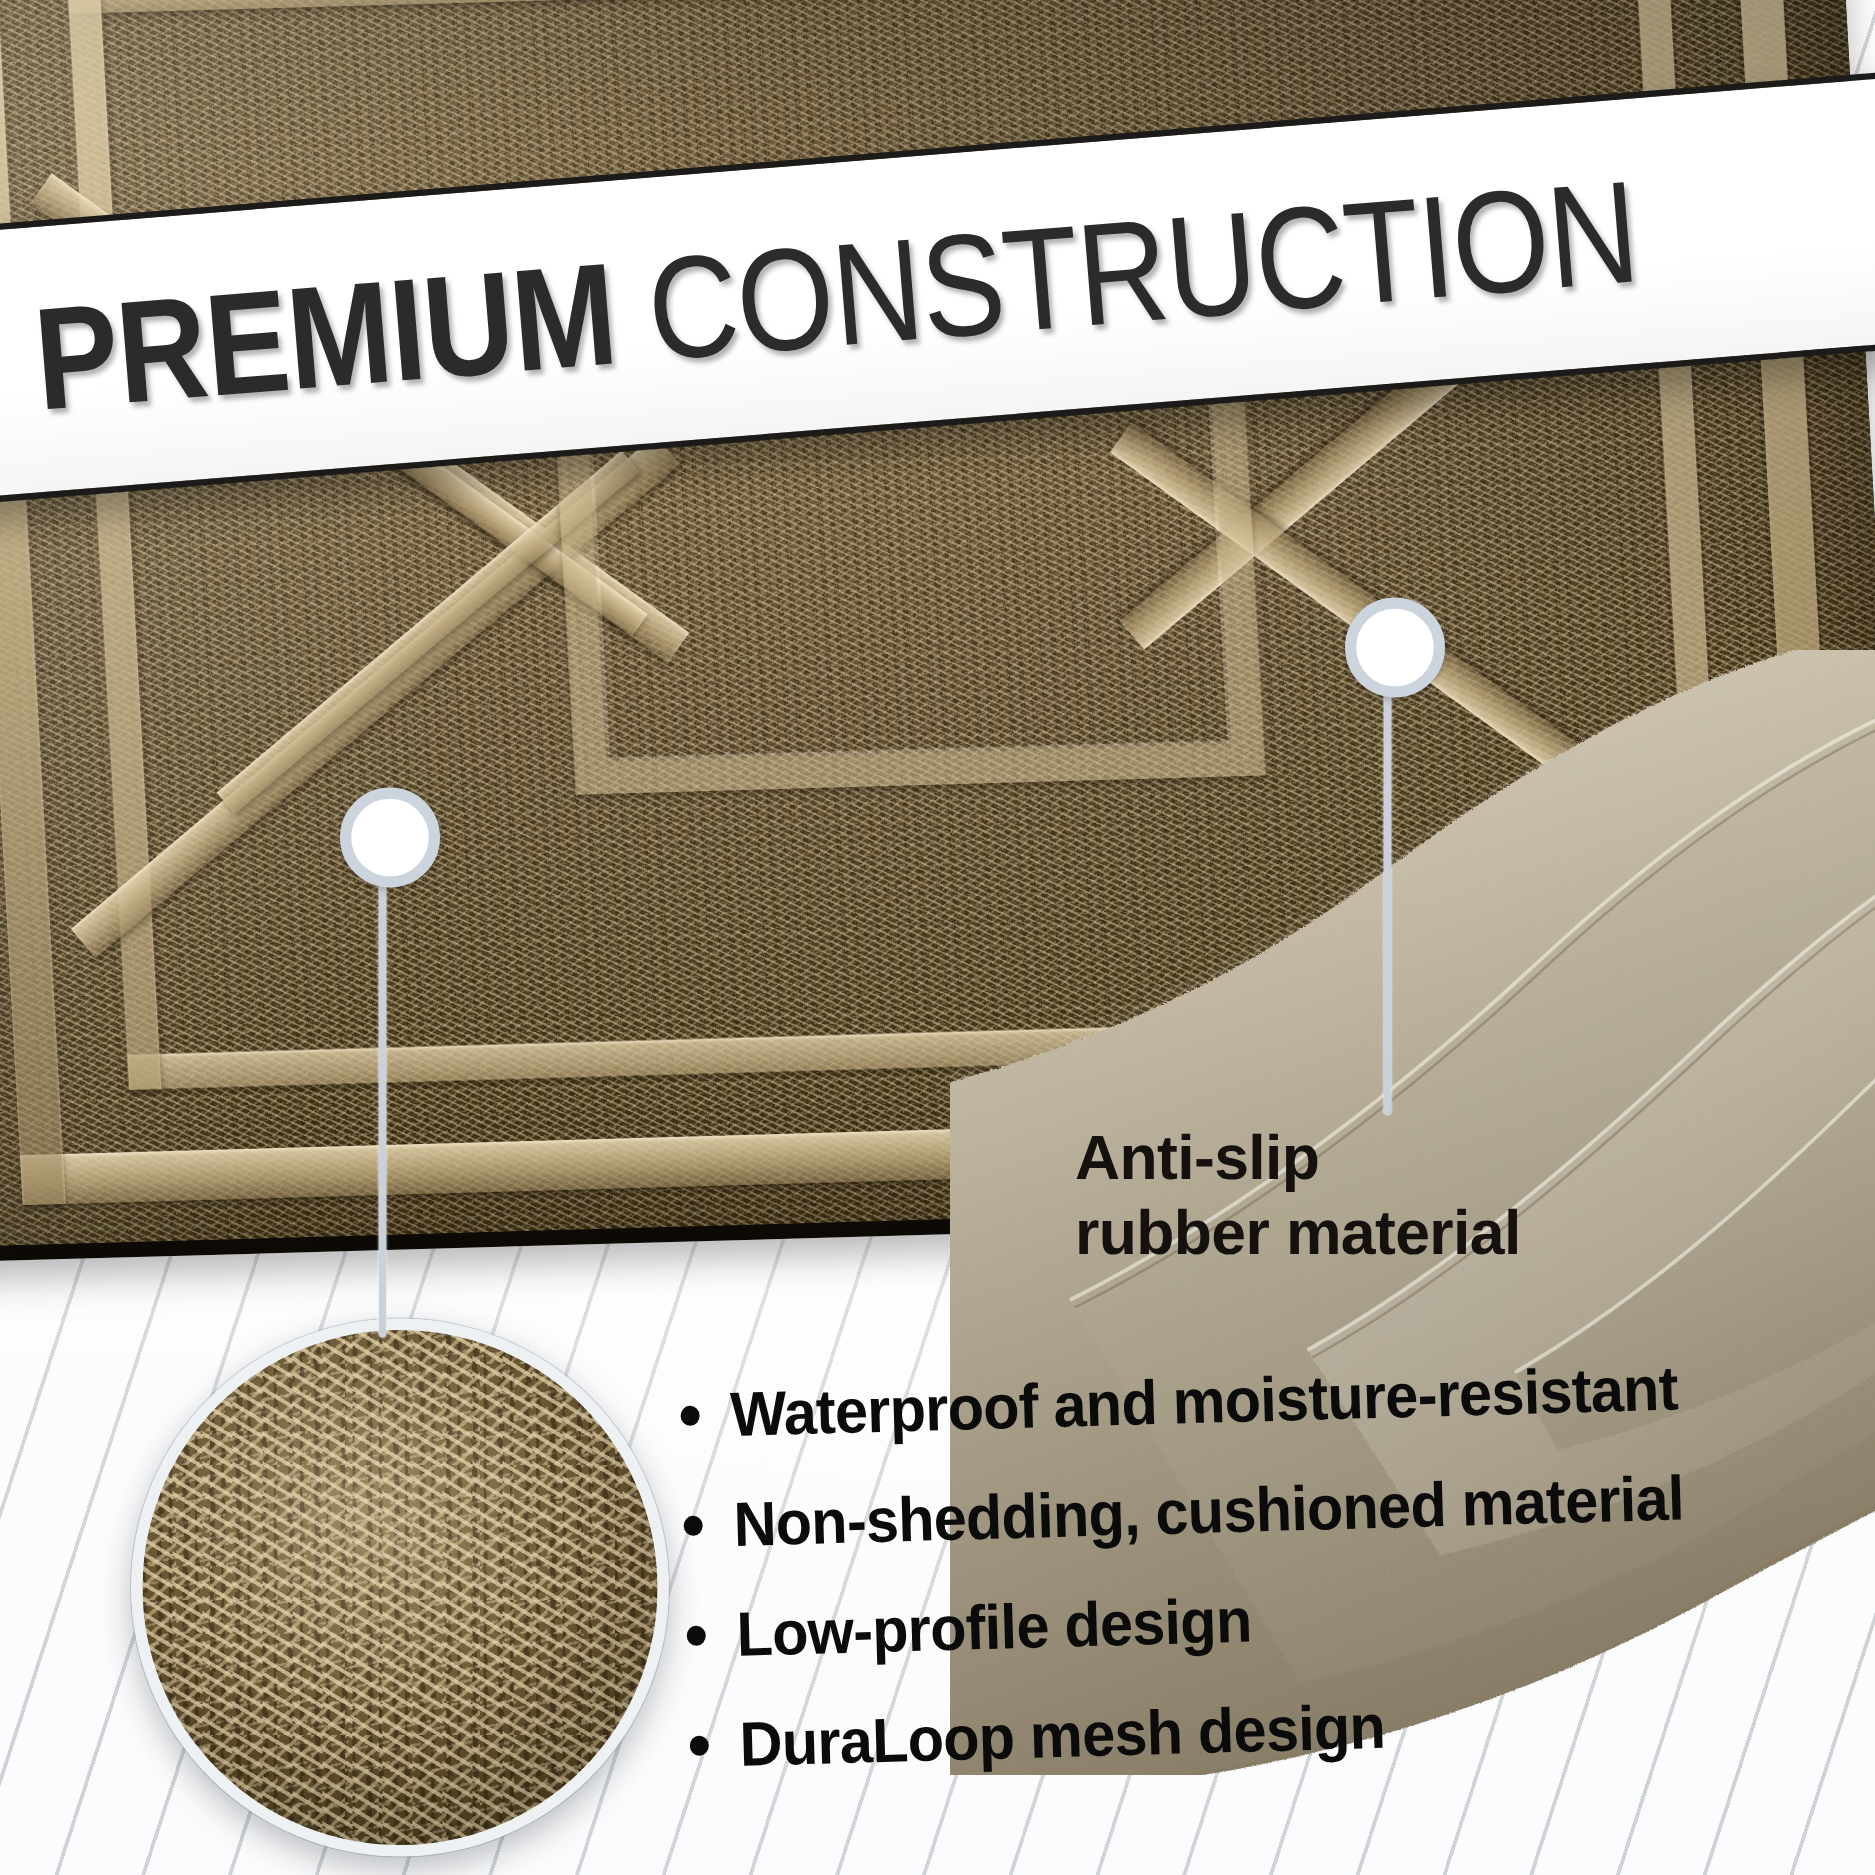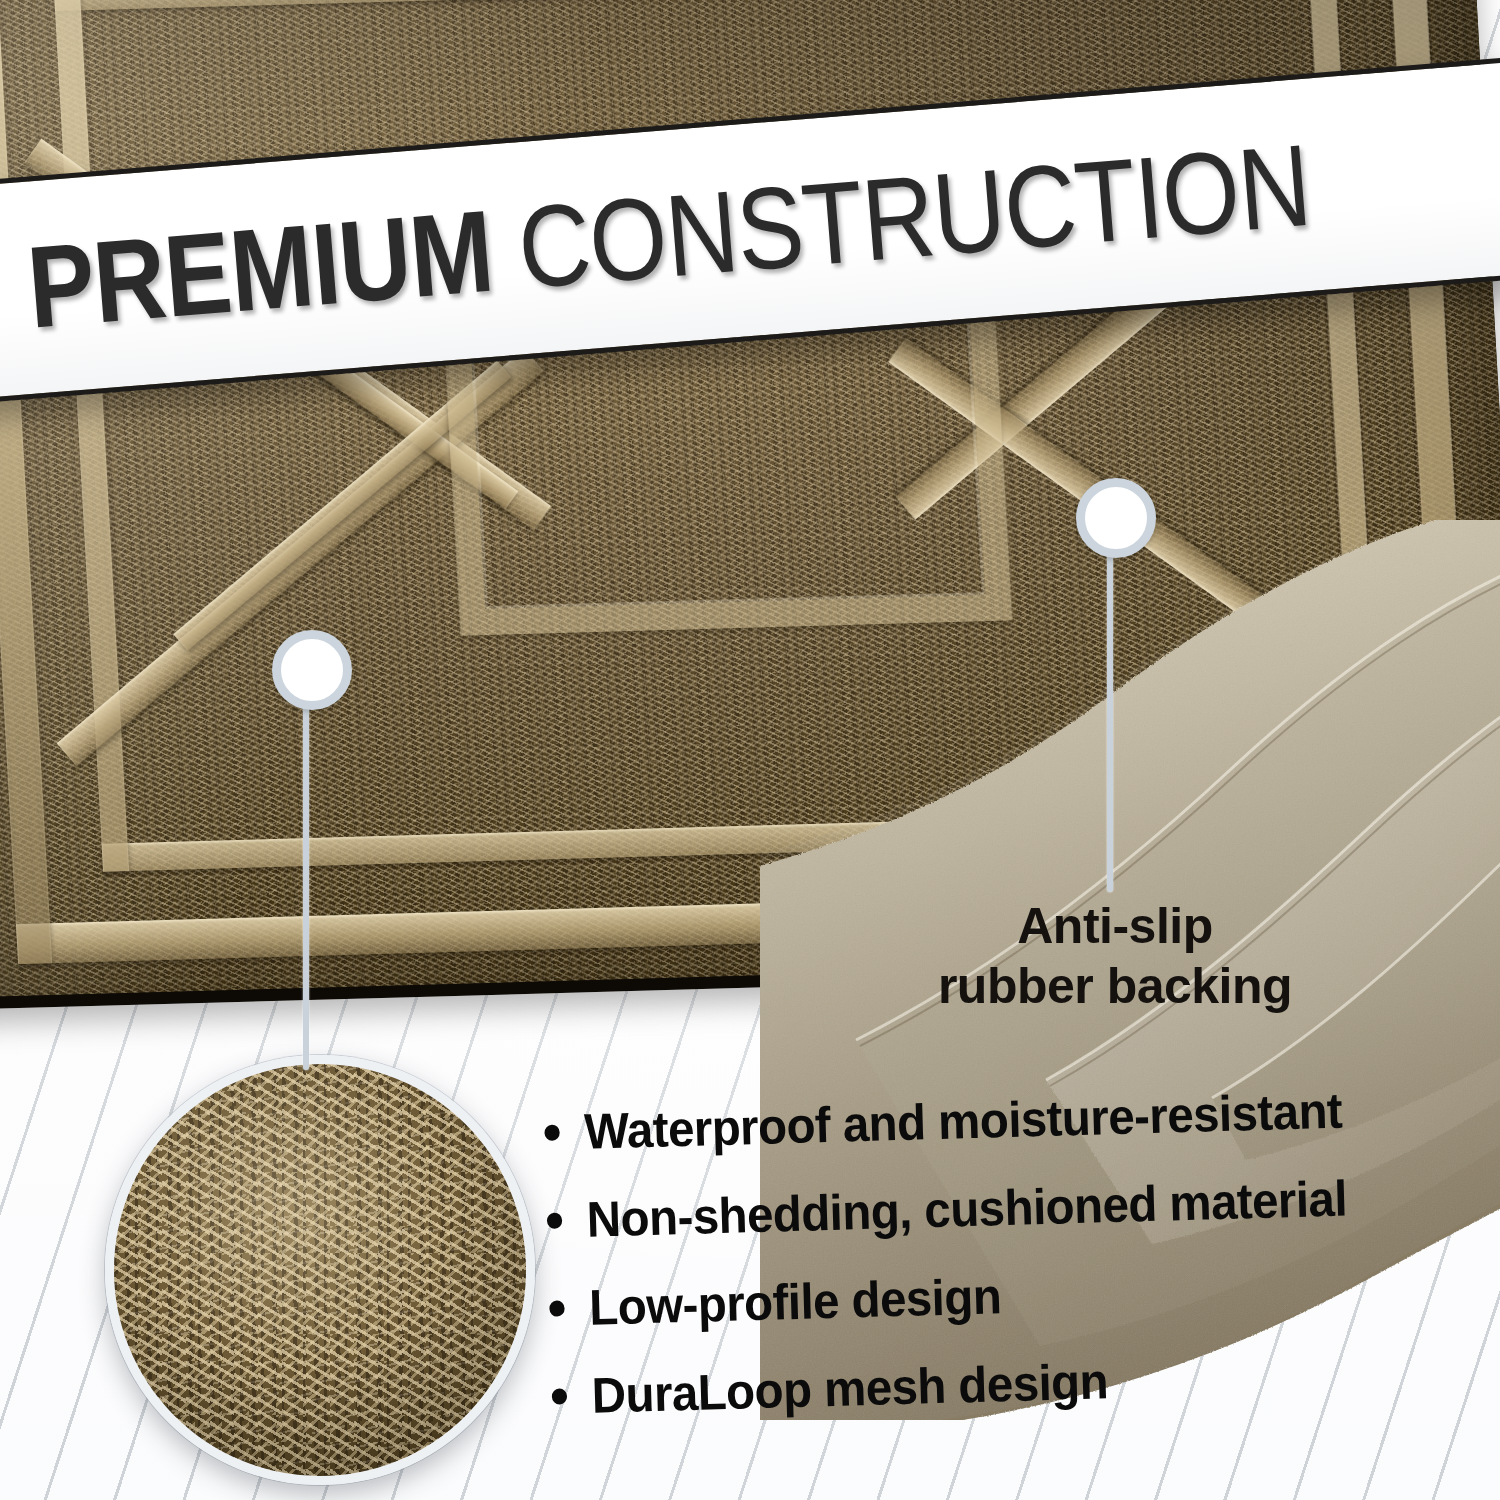"Anti-slip" .antislip { text-align: center -> left }
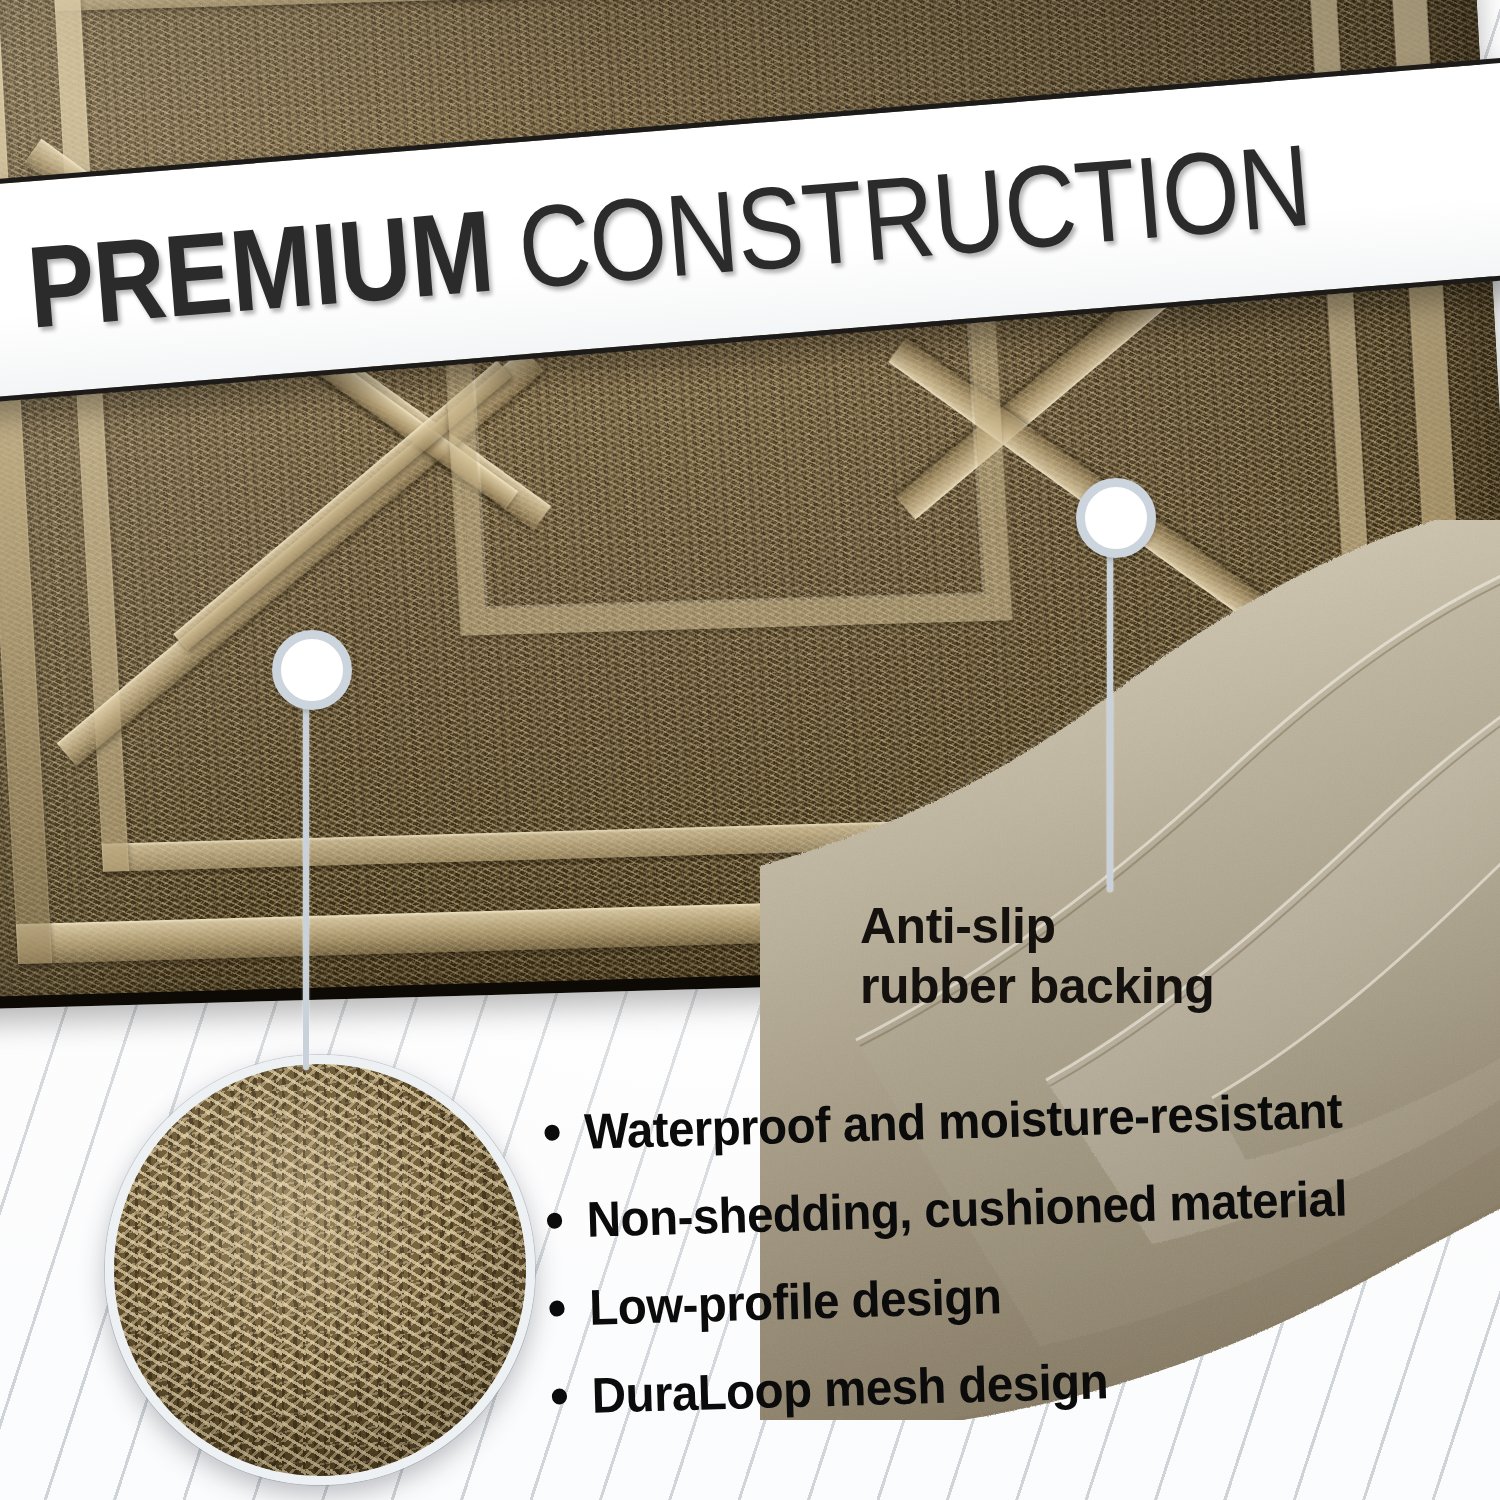"rubber backing" span { text: backing -> material }
